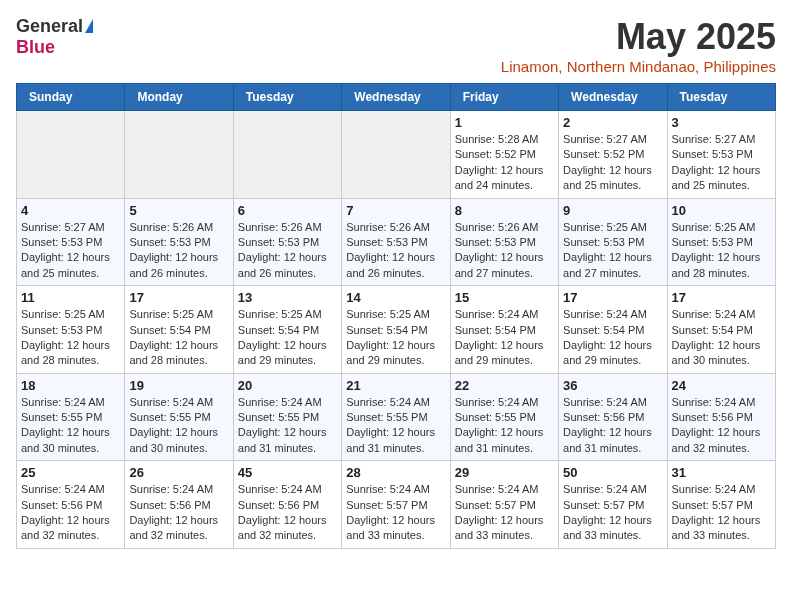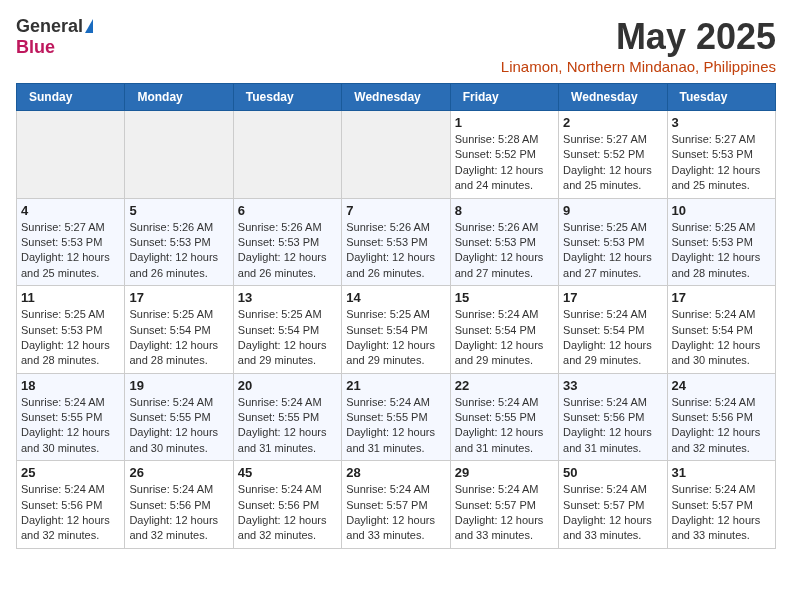"33" div.day-number { text: 33 -> 36 }
